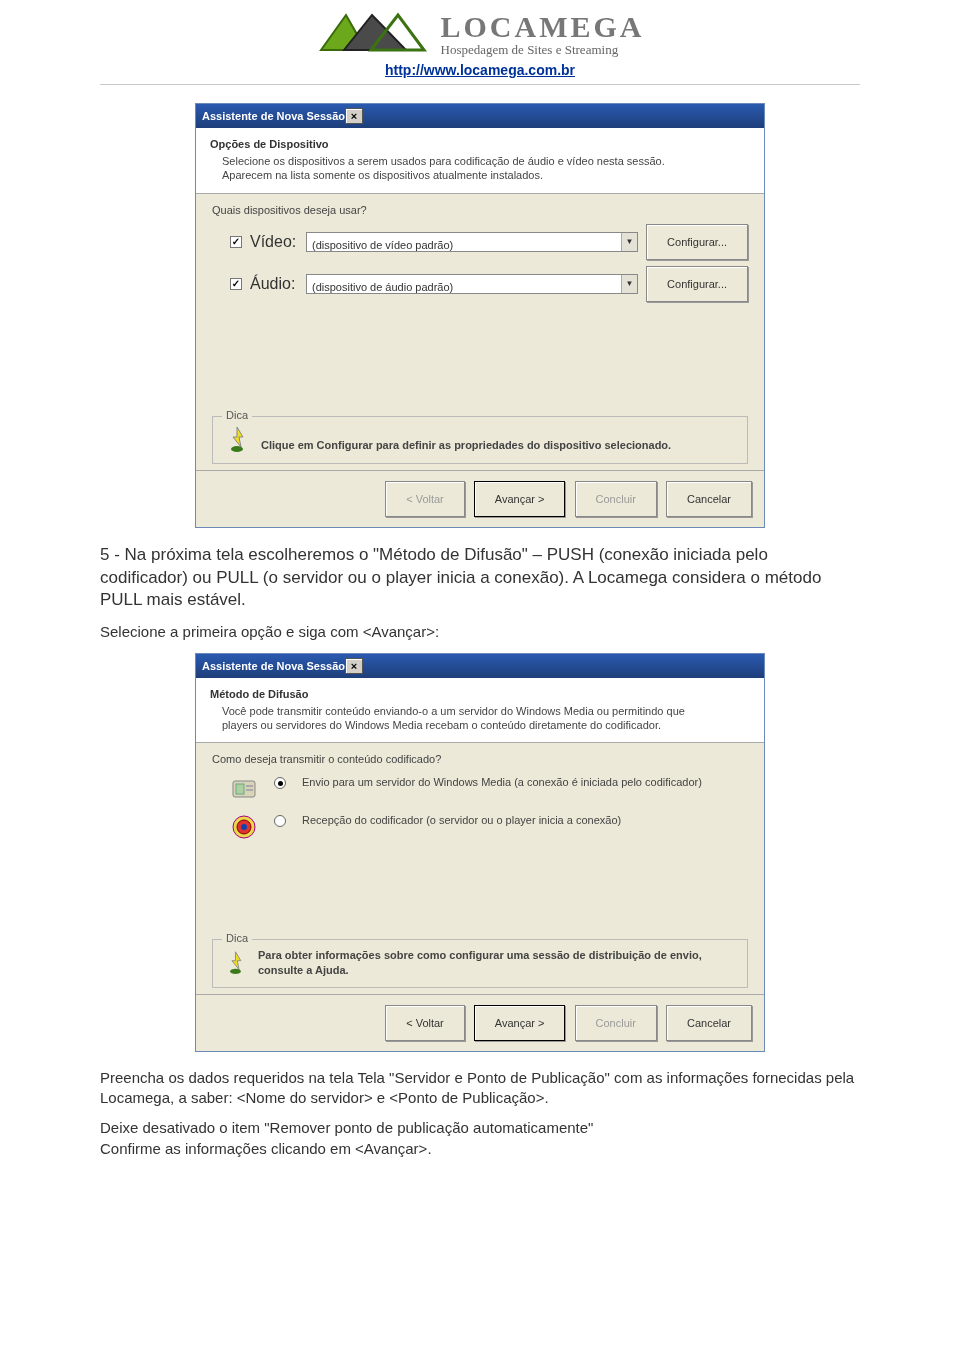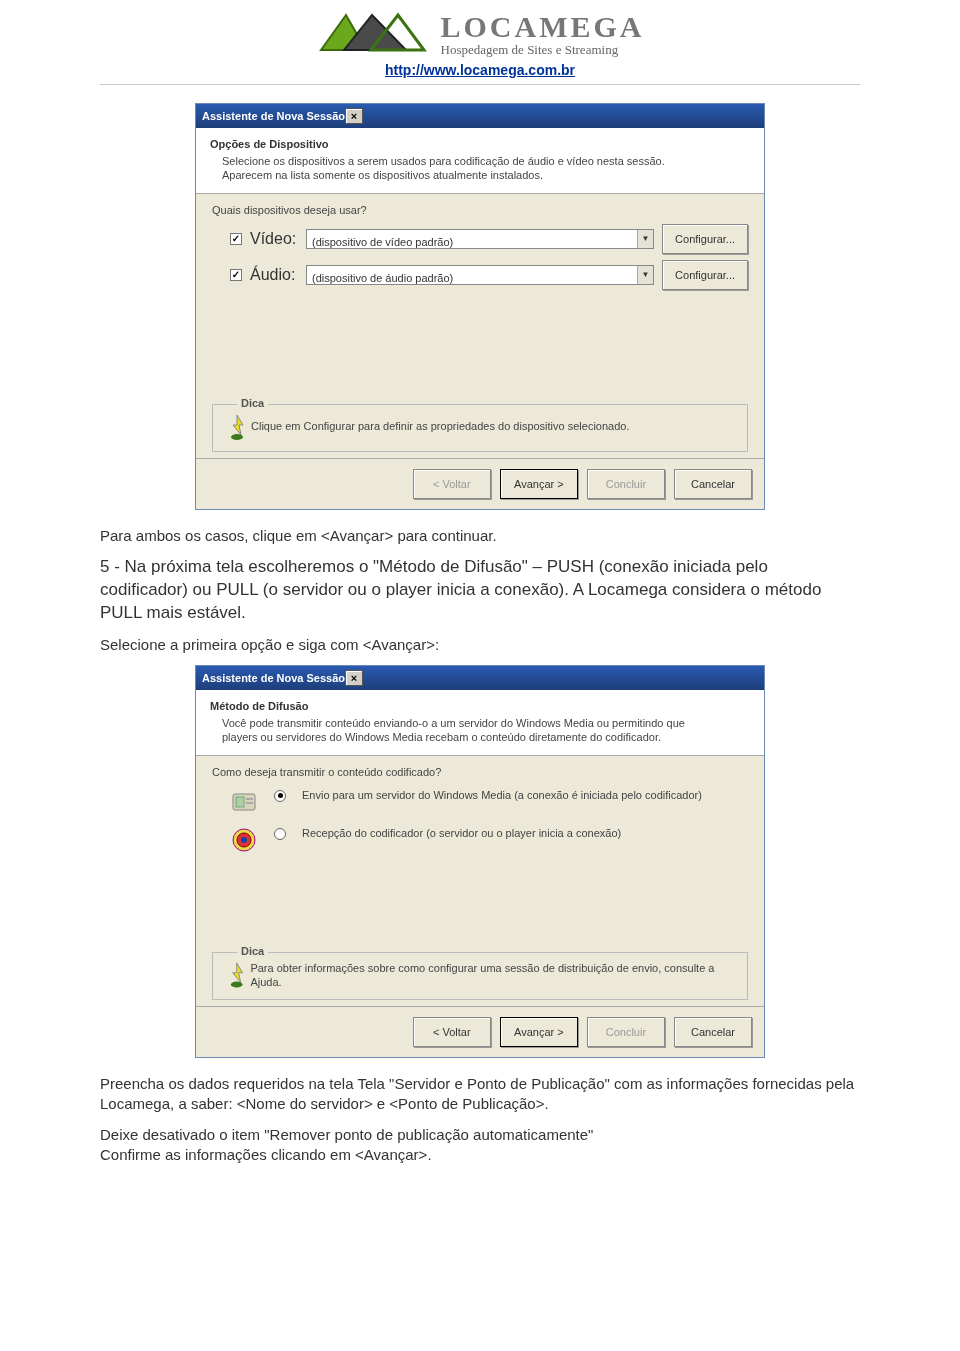"Configurar..." .btn { height: 30px -> 36px; padding: 0 12px -> 0 20px }
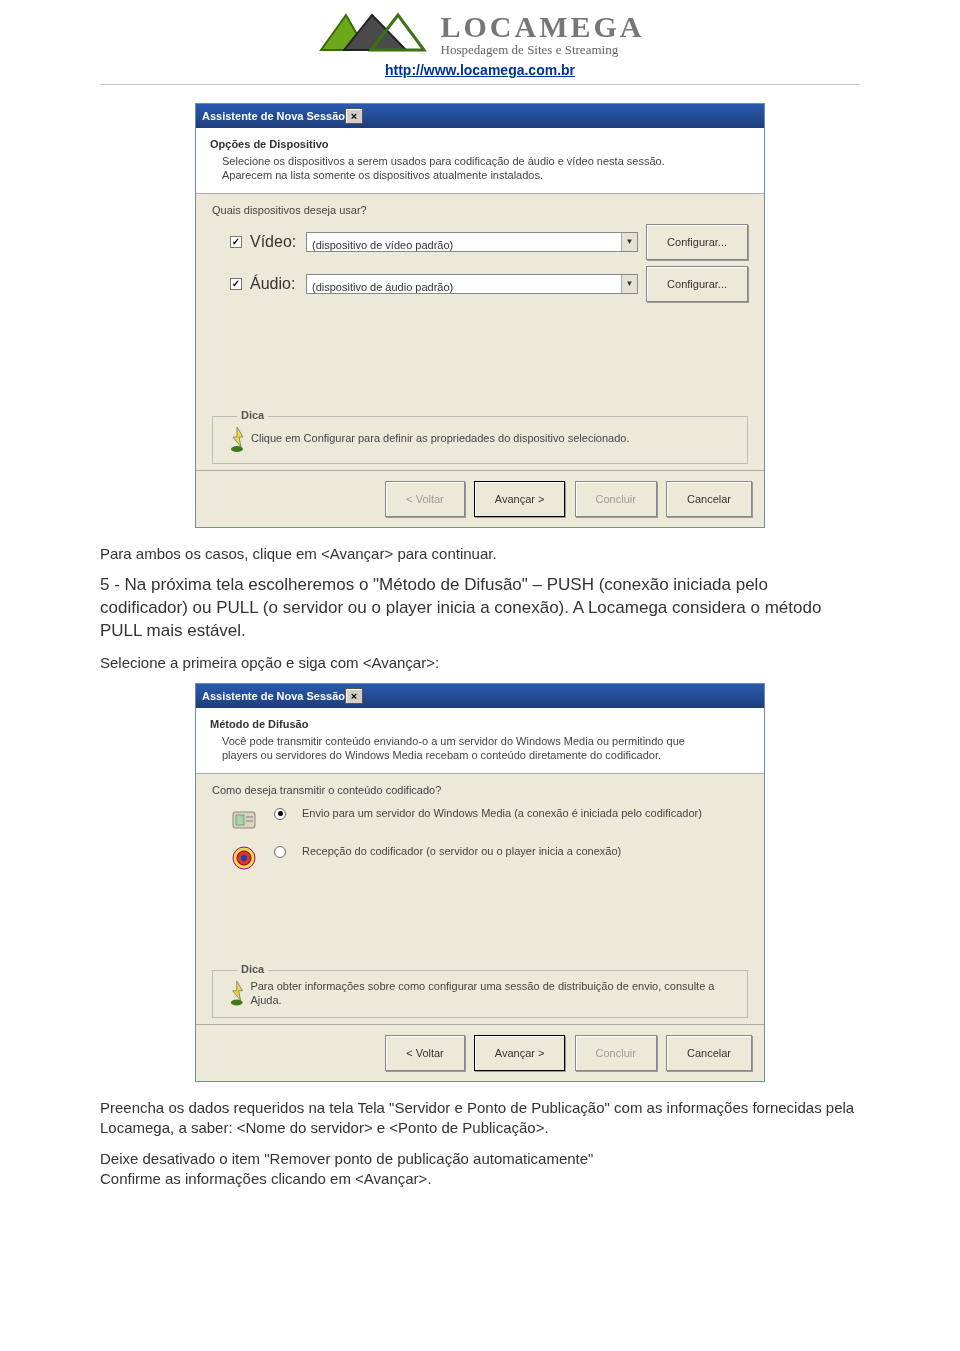"Dica" .fieldset .legend { font-weight: bold -> none; left: 24px -> 9px }
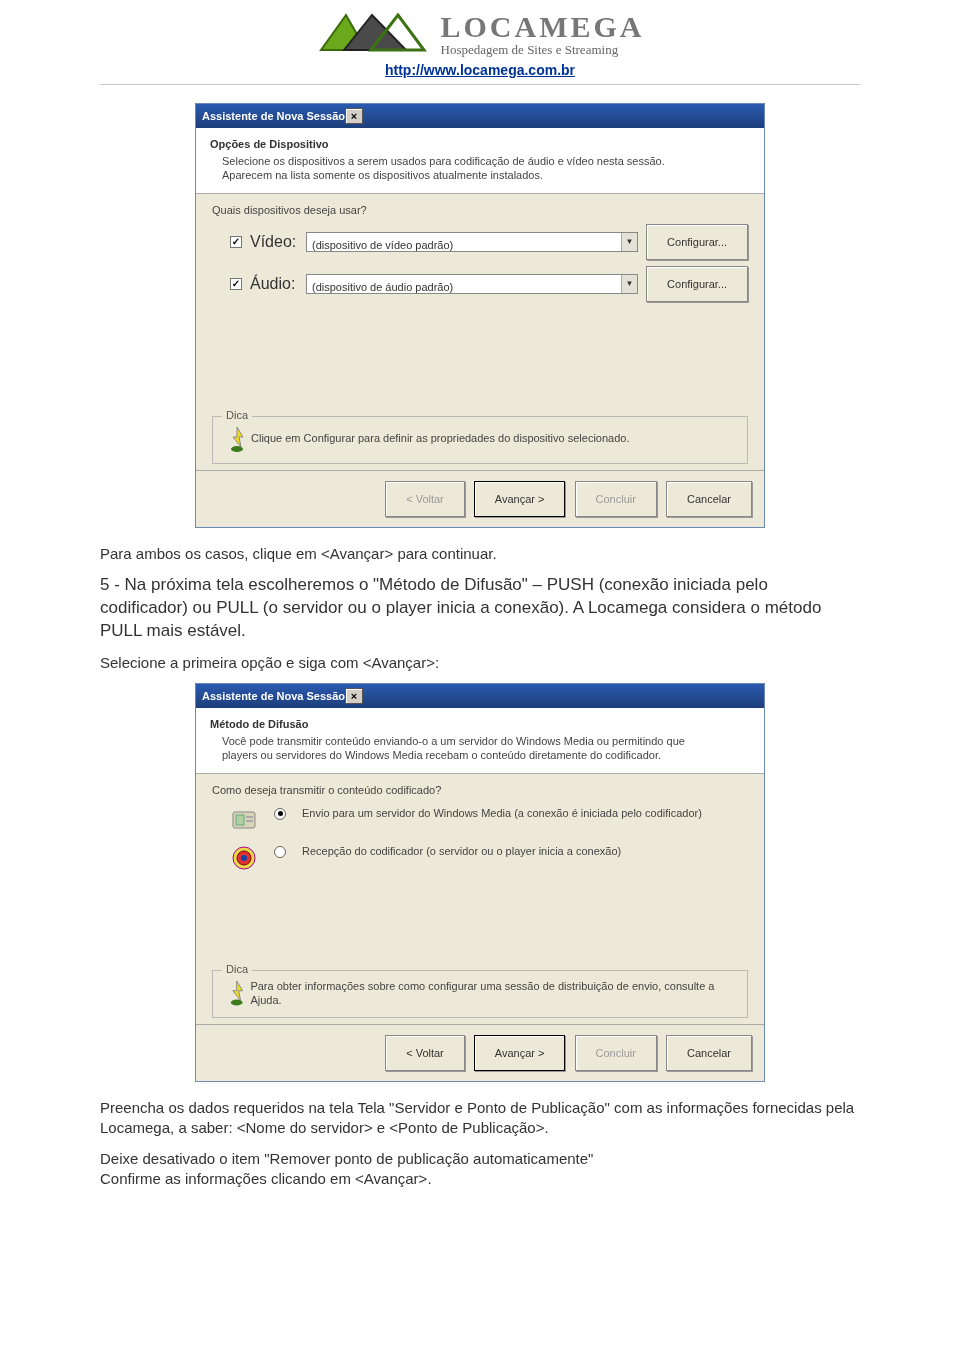"Clique em Configurar para definir" .tip-row { align-items: center -> flex-end; font-weight: none -> bold; gap: none -> 10px }
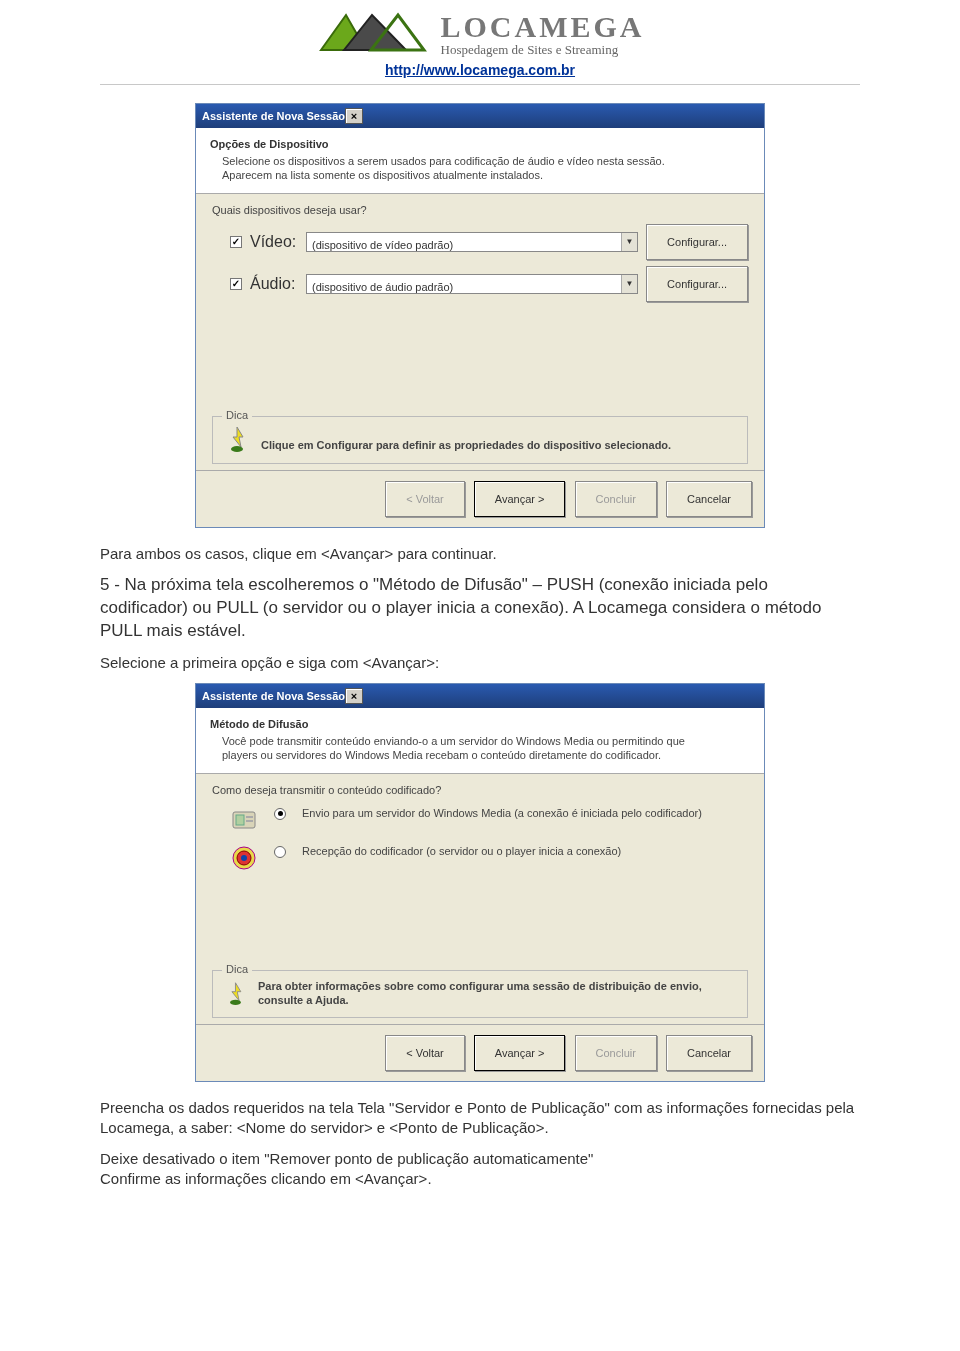"Para ambos os casos, clique" div.body-text { html: <div>Para ambos os casos, clique em &lt;Avançar&gt; para continuar.</div> -> none }
